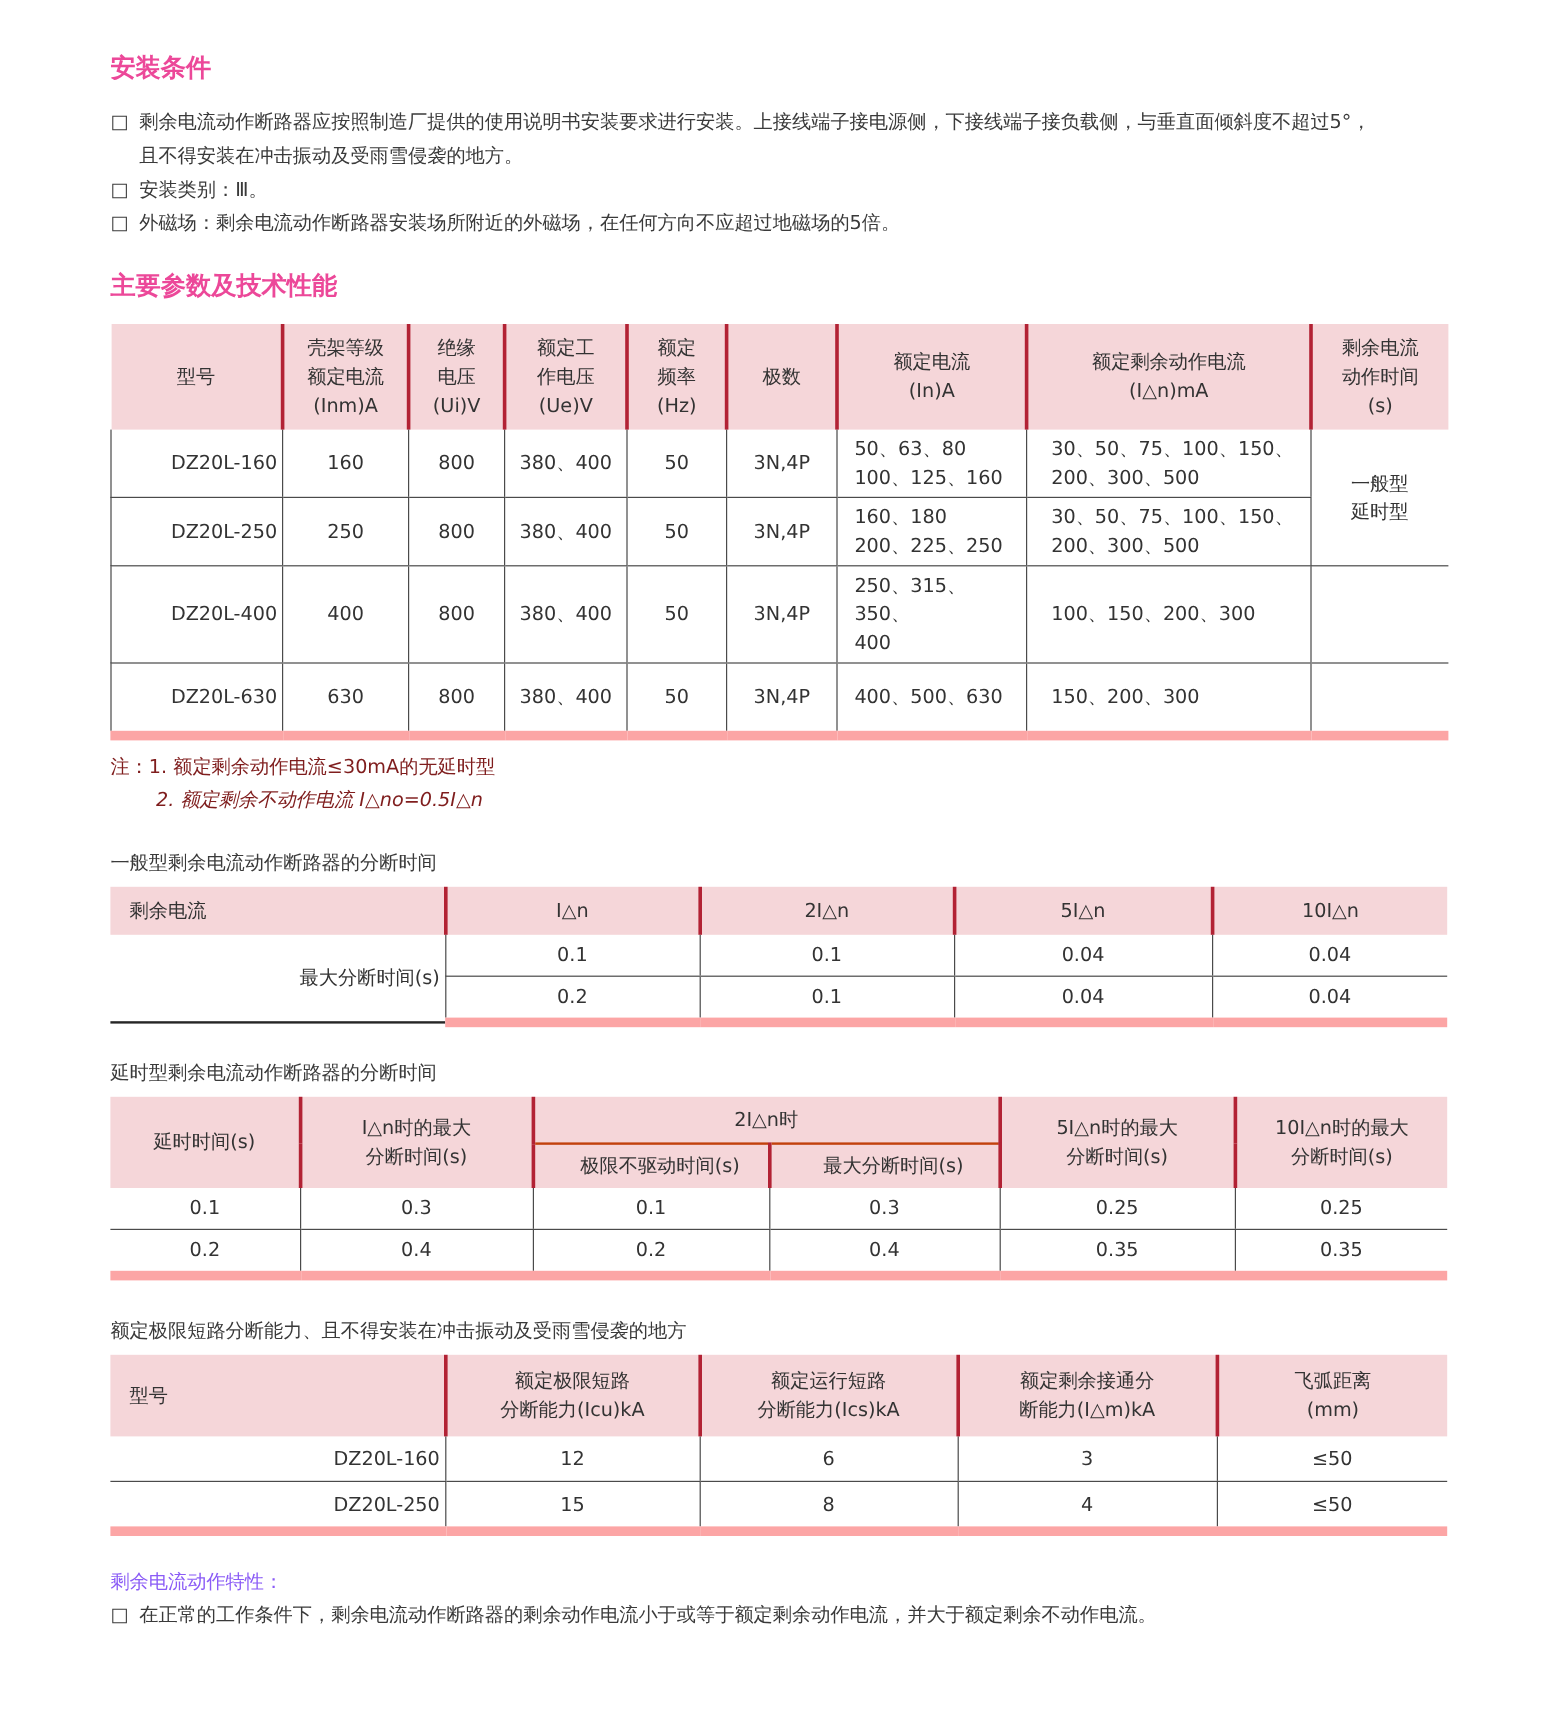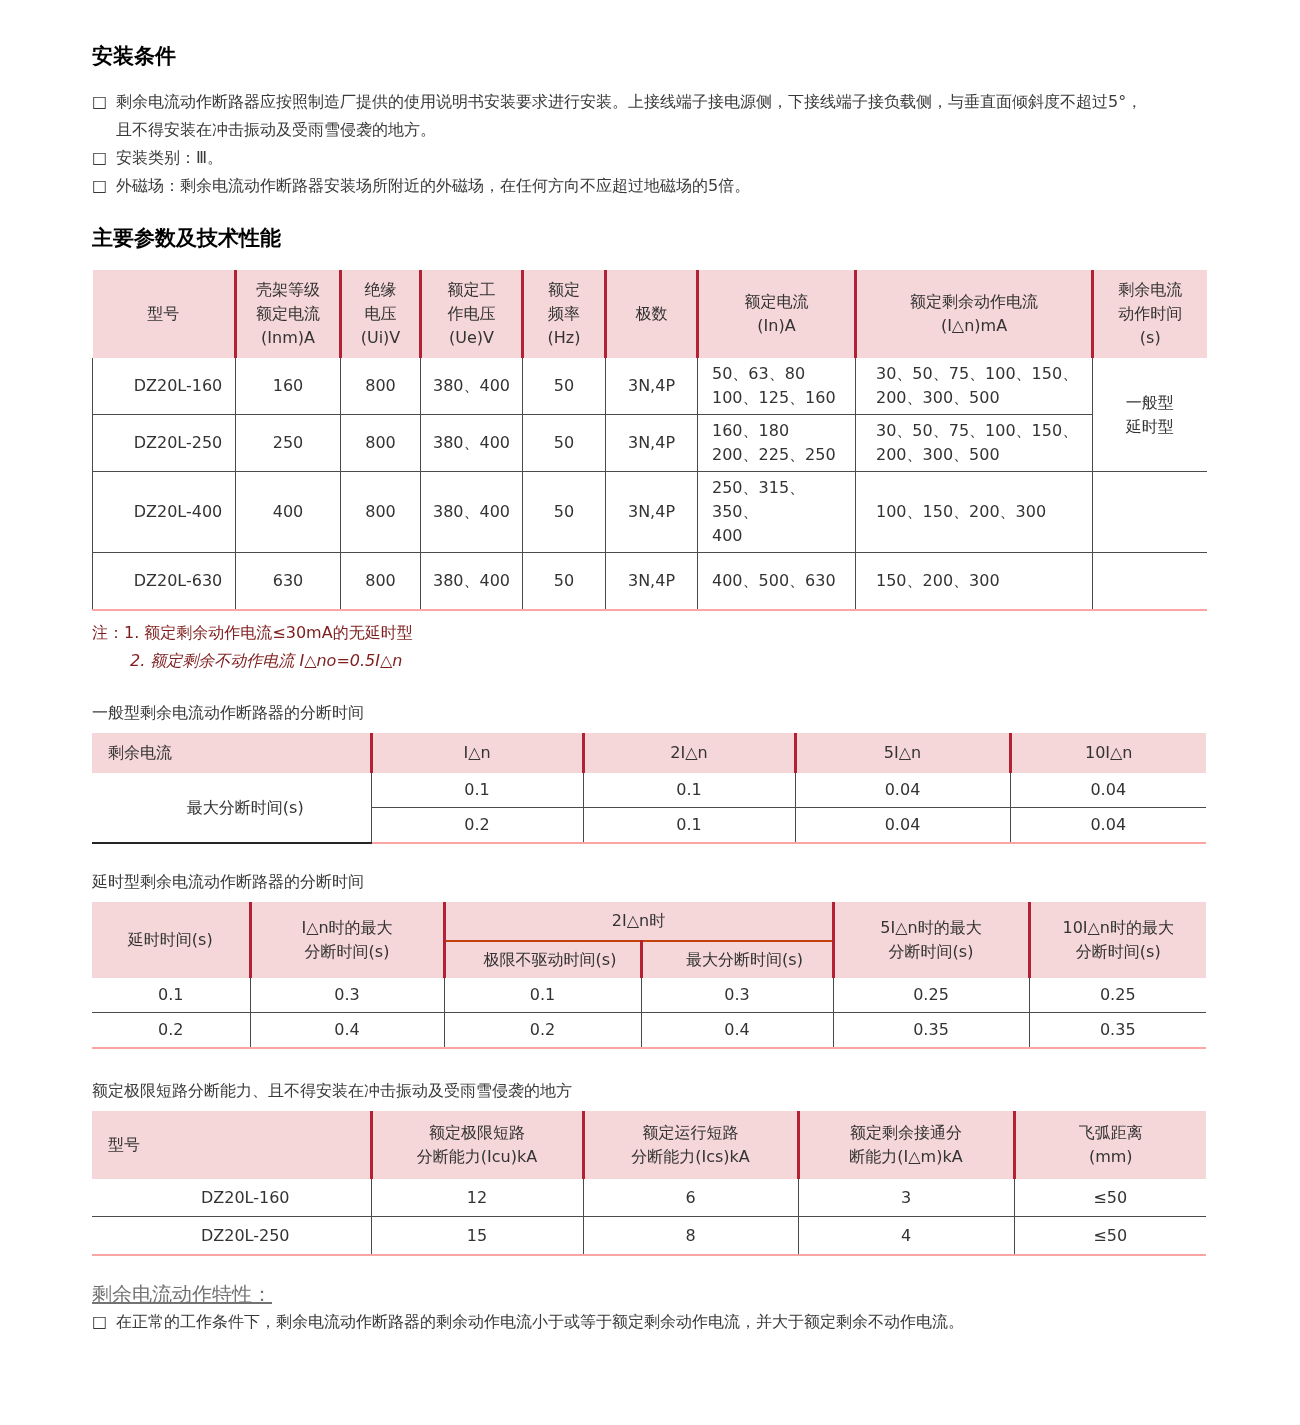"安装条件" .sec-heading { color: #000000 -> #ec4899 }
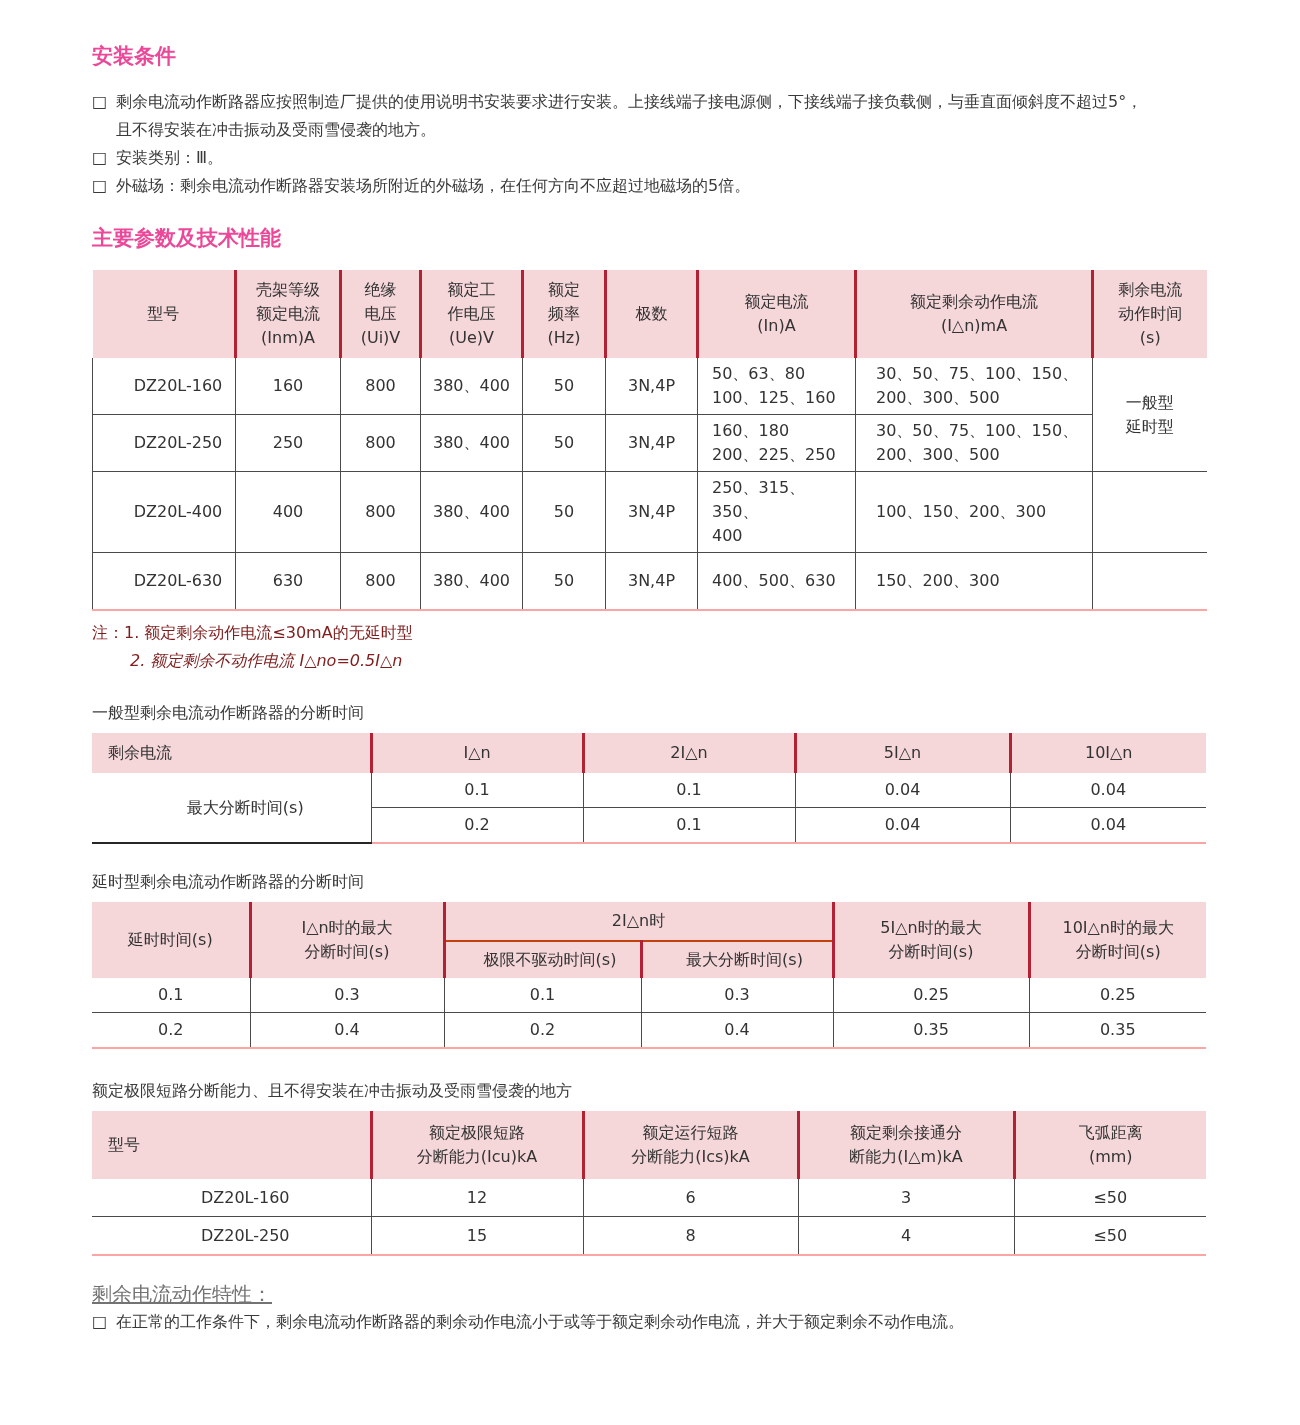"DZ20L-160" td.left { text-align: center -> right }
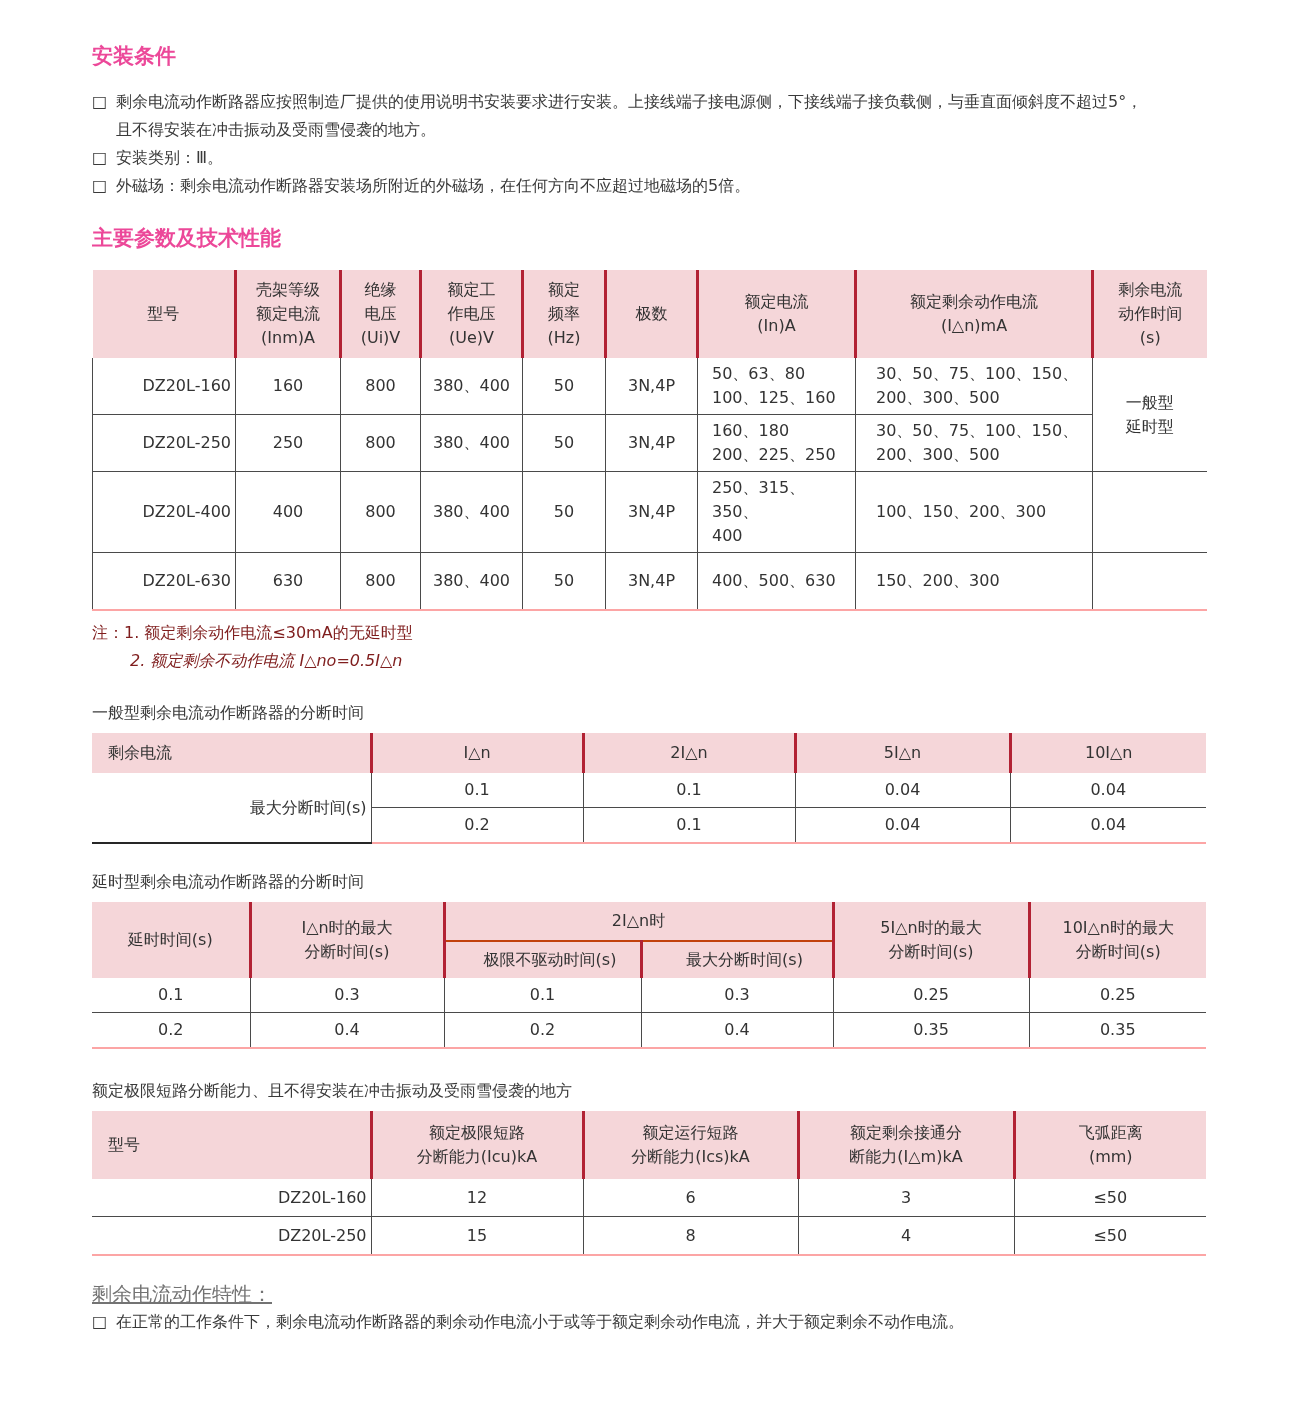"DZ20L-630" tr:last-child td { border-bottom: 2px solid #fca5a5 -> 8px solid #fca5a5 }
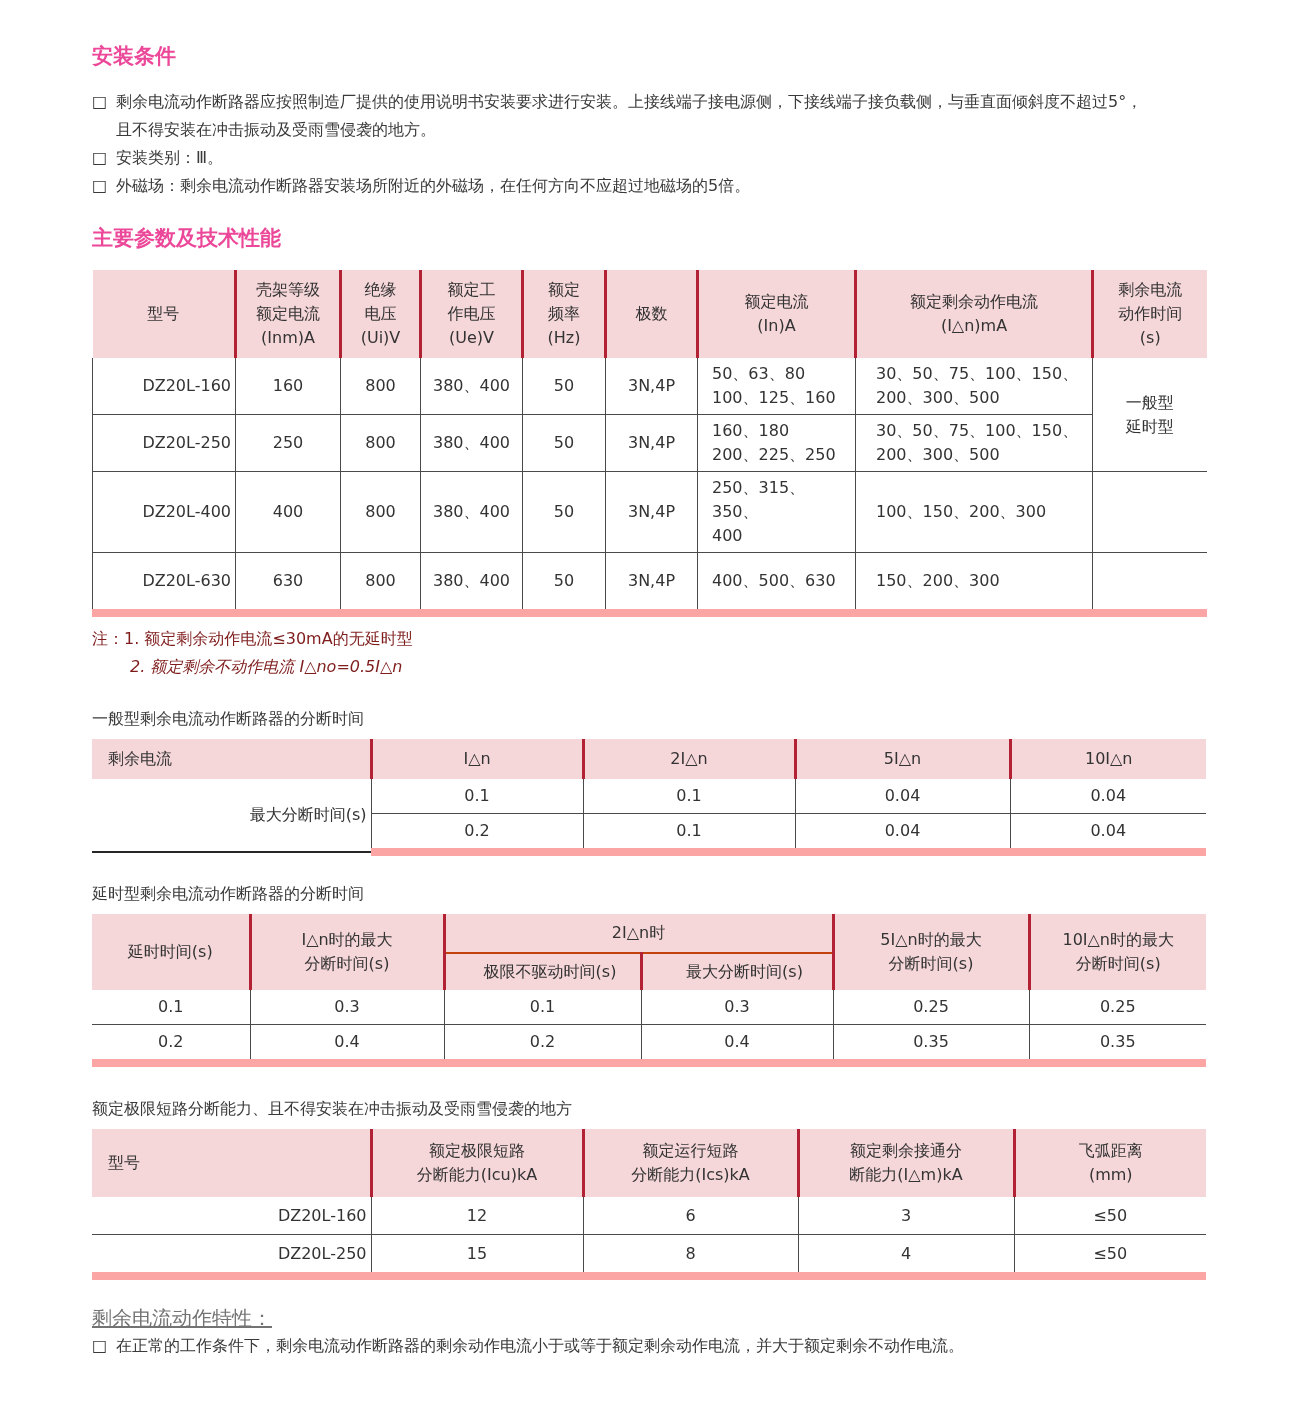"剩余电流动作特性：" .plain-line { color: #737373 -> #8b5cf6; font-size: 20px -> 16px; text-decoration: underline -> none }
